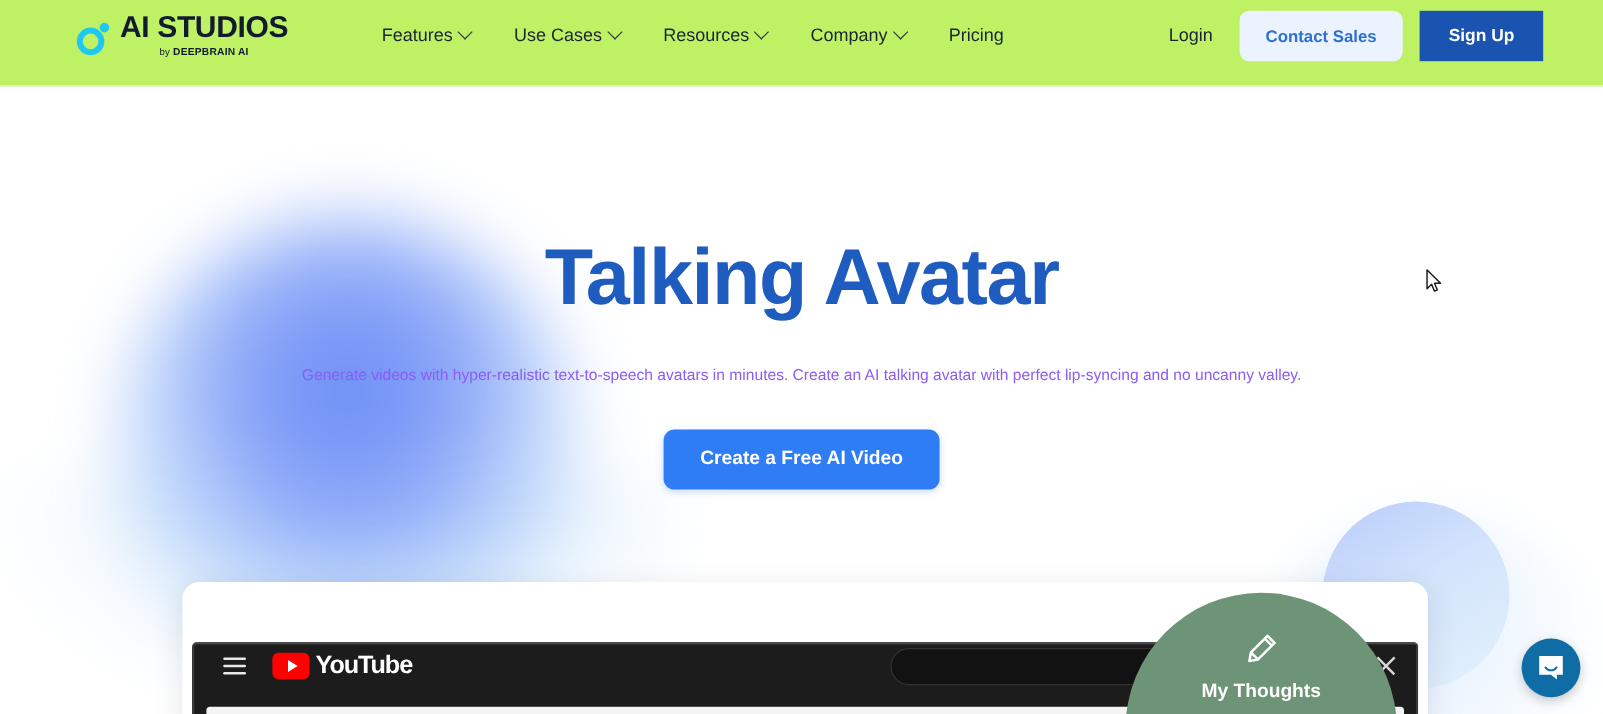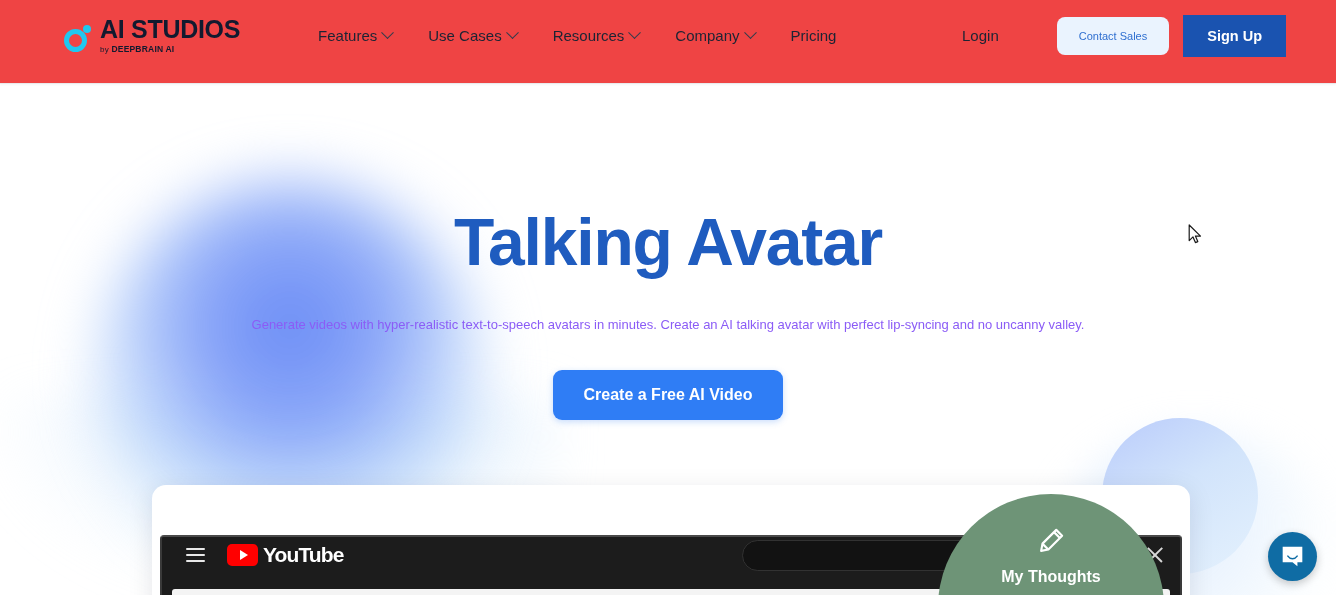"AI STUDIOS" .site-header { background: #ef4444 -> #bef264; height: 84px -> 72px }
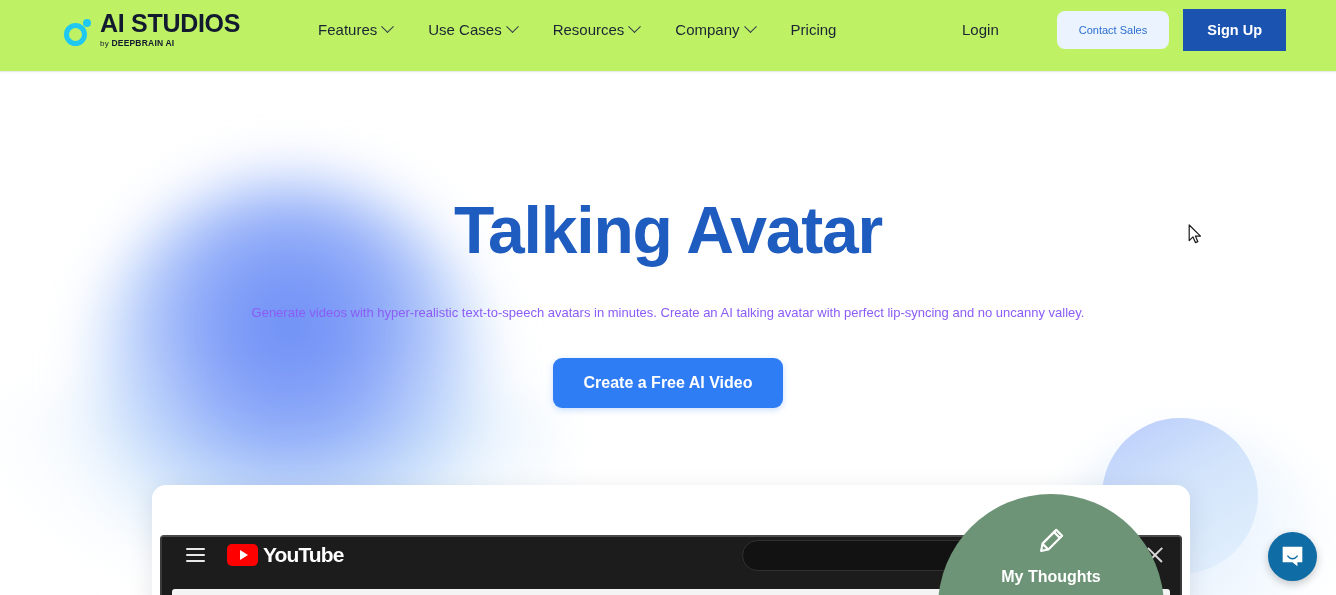"Contact Sales" .btn-contact { font-size: 11px -> 14px; font-weight: 400 -> 700; margin-left: 36px -> none }
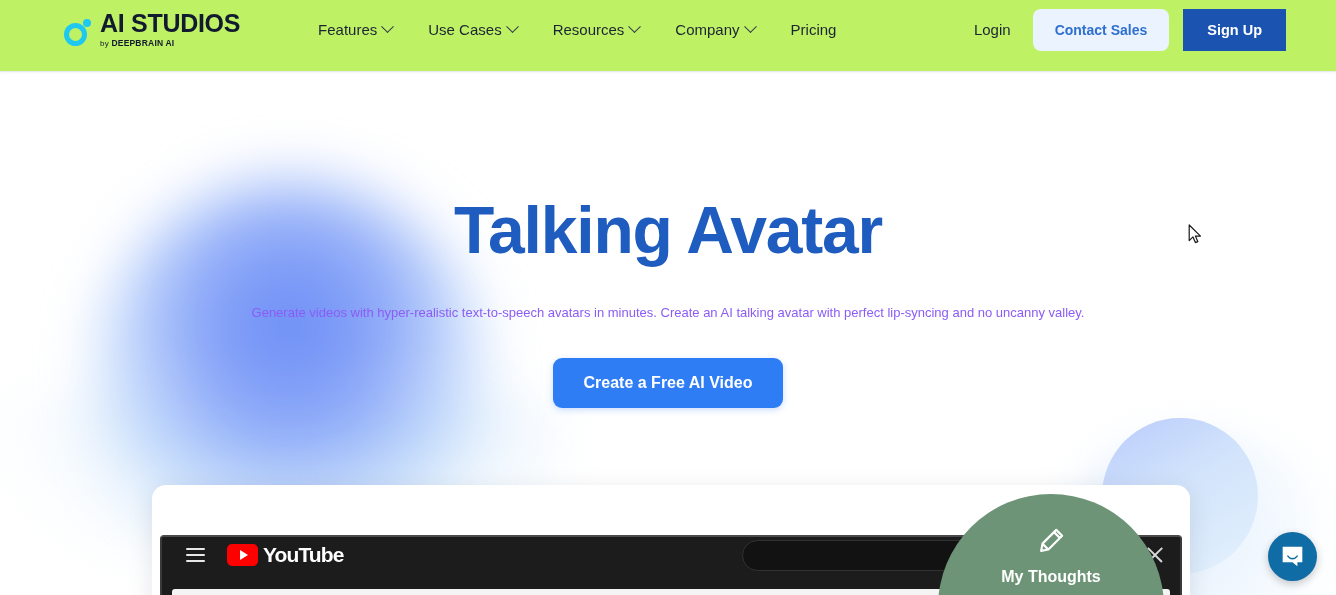"by DEEPBRAIN AI" .logo-sub { text-align: left -> center }
